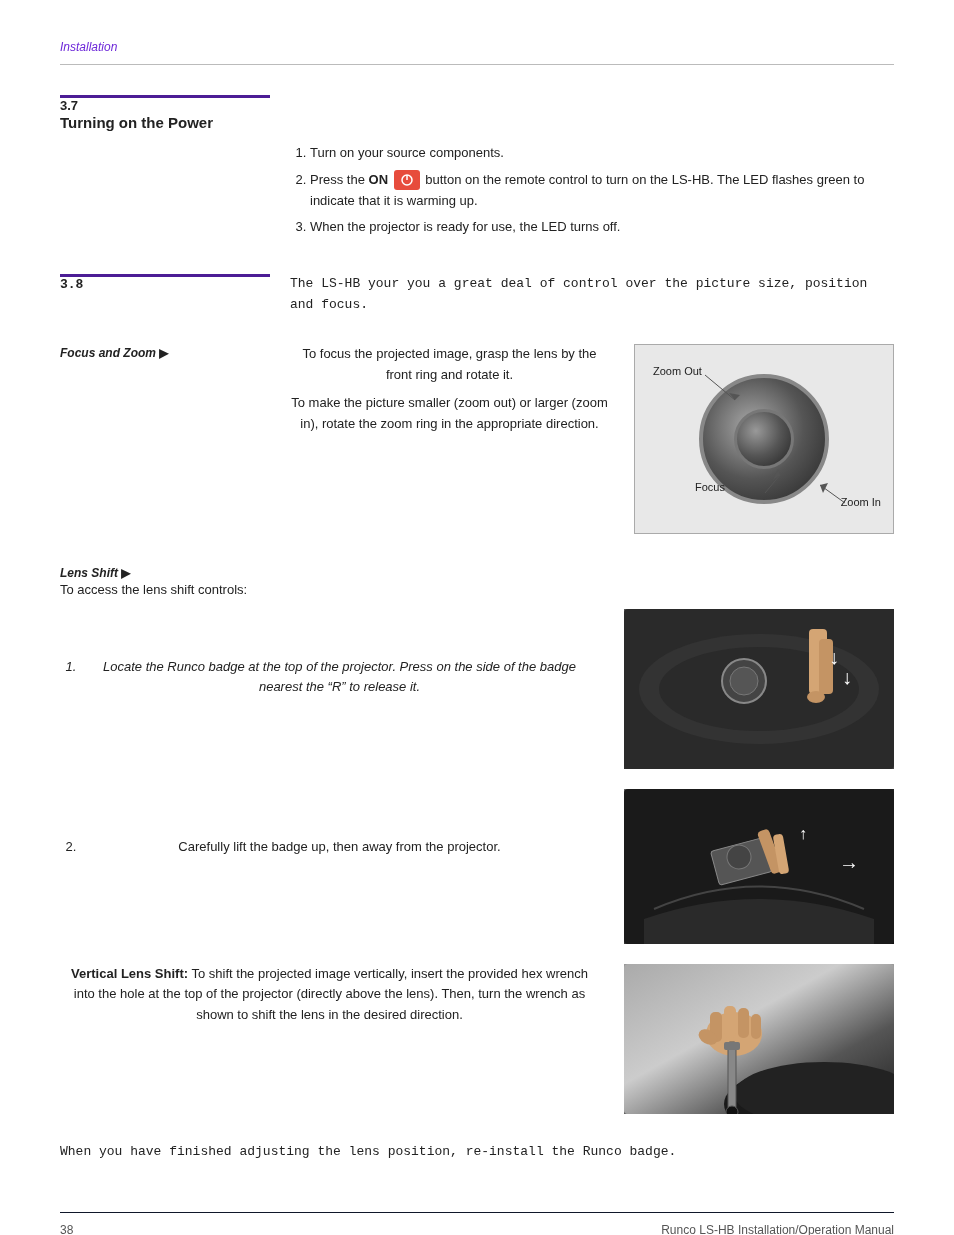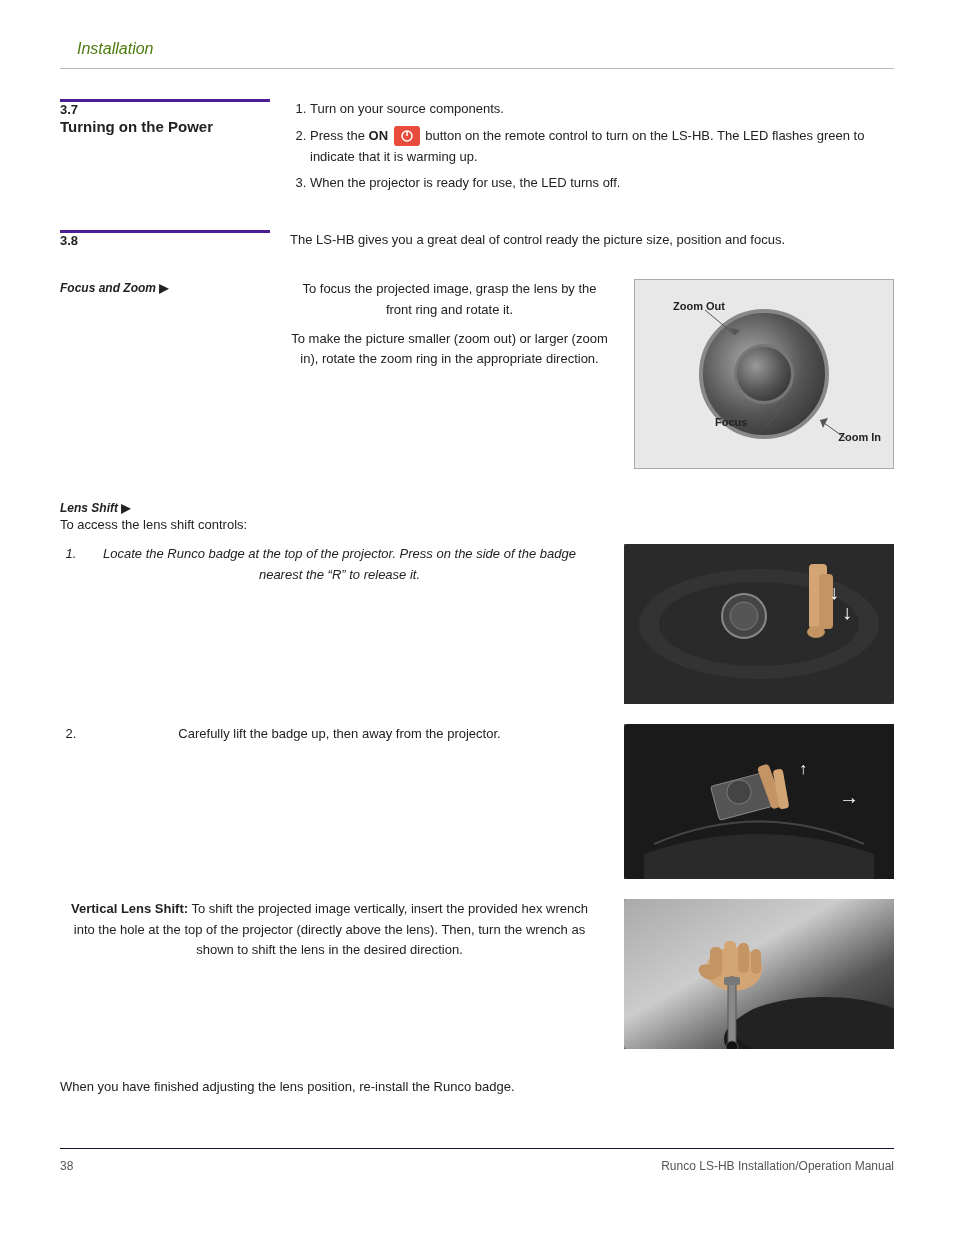"Installation" .page-header { color: #4d7c0f -> #6d28d9; font-size: 16px -> 12px; margin-left: 17px -> none }
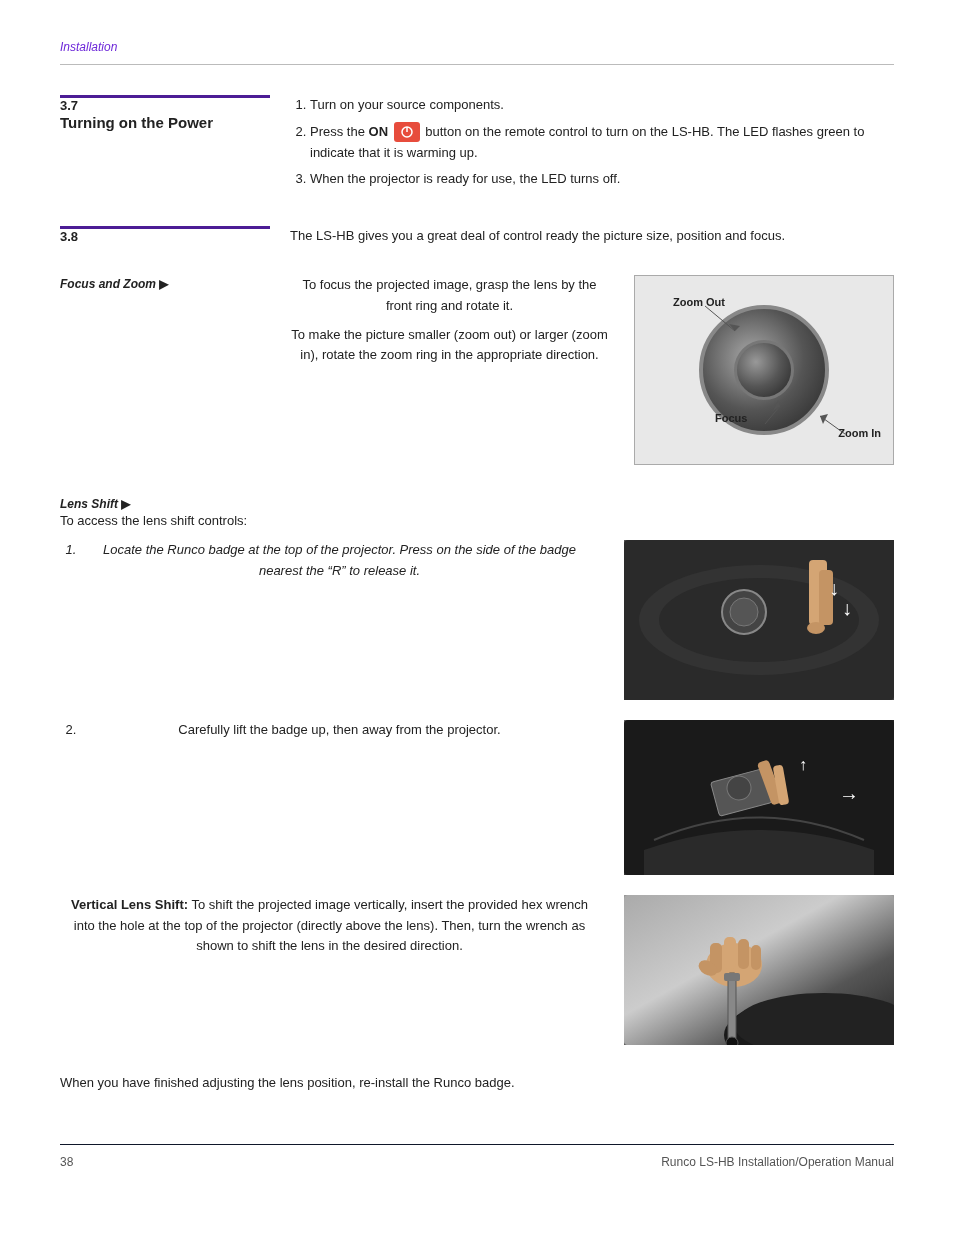"Turn on your source components." ol { margin-top: none -> 48px }
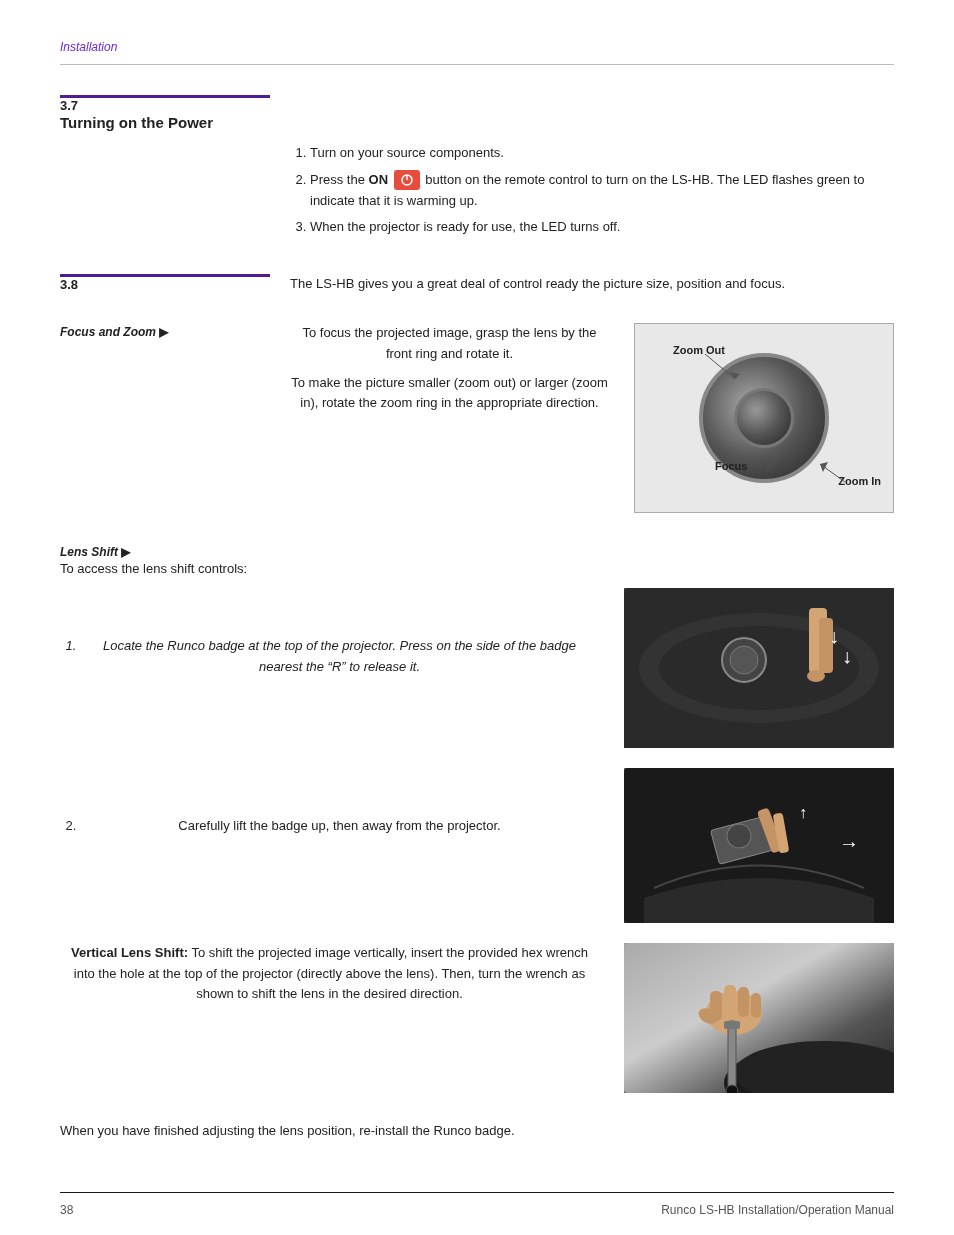"3.8" div { font-family: none -> Liberation Mono, monospace }
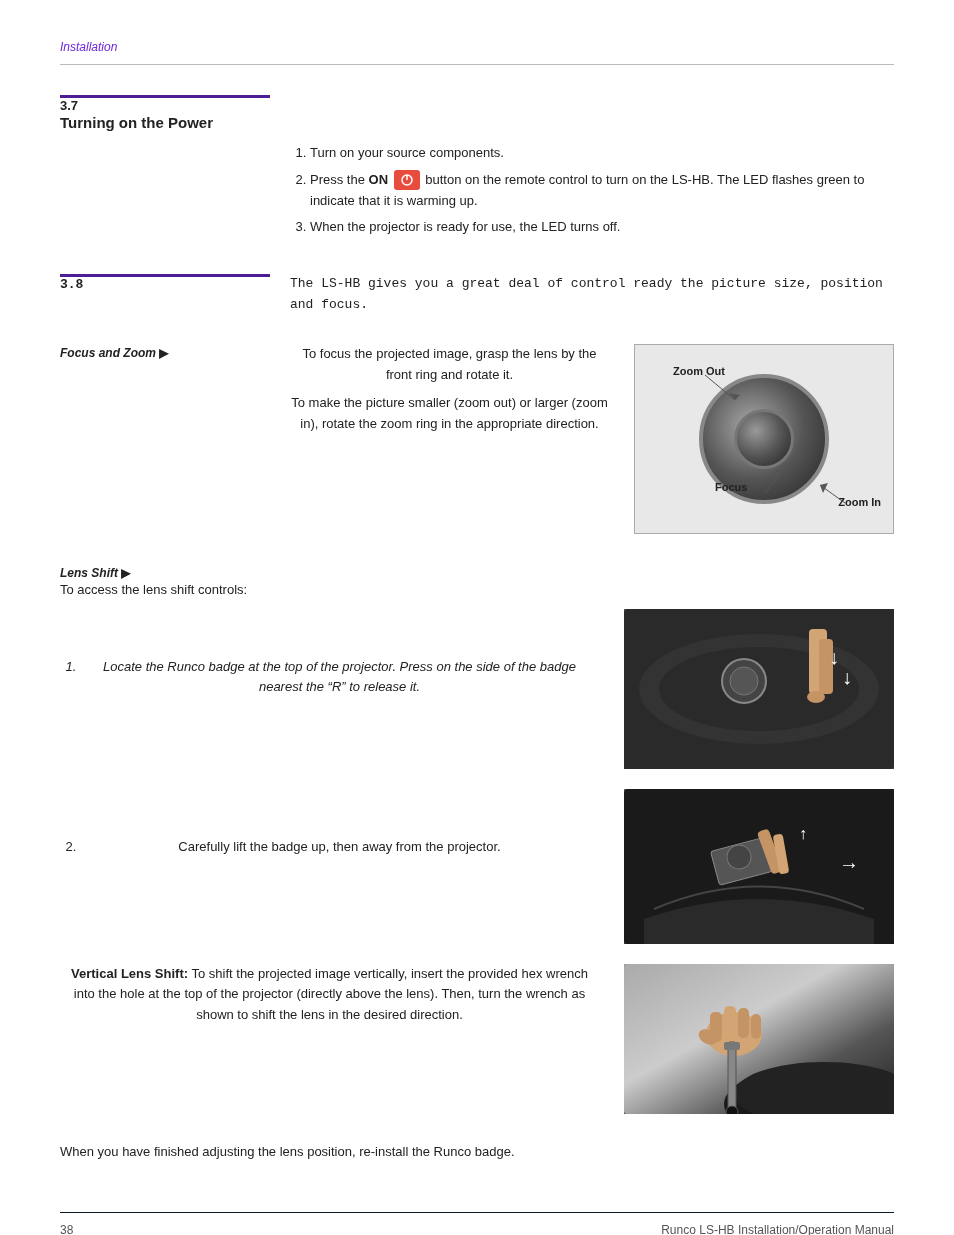"The LS-HB gives you a" p { text: gives you a great deal of control ready -> your you a great deal of control over }
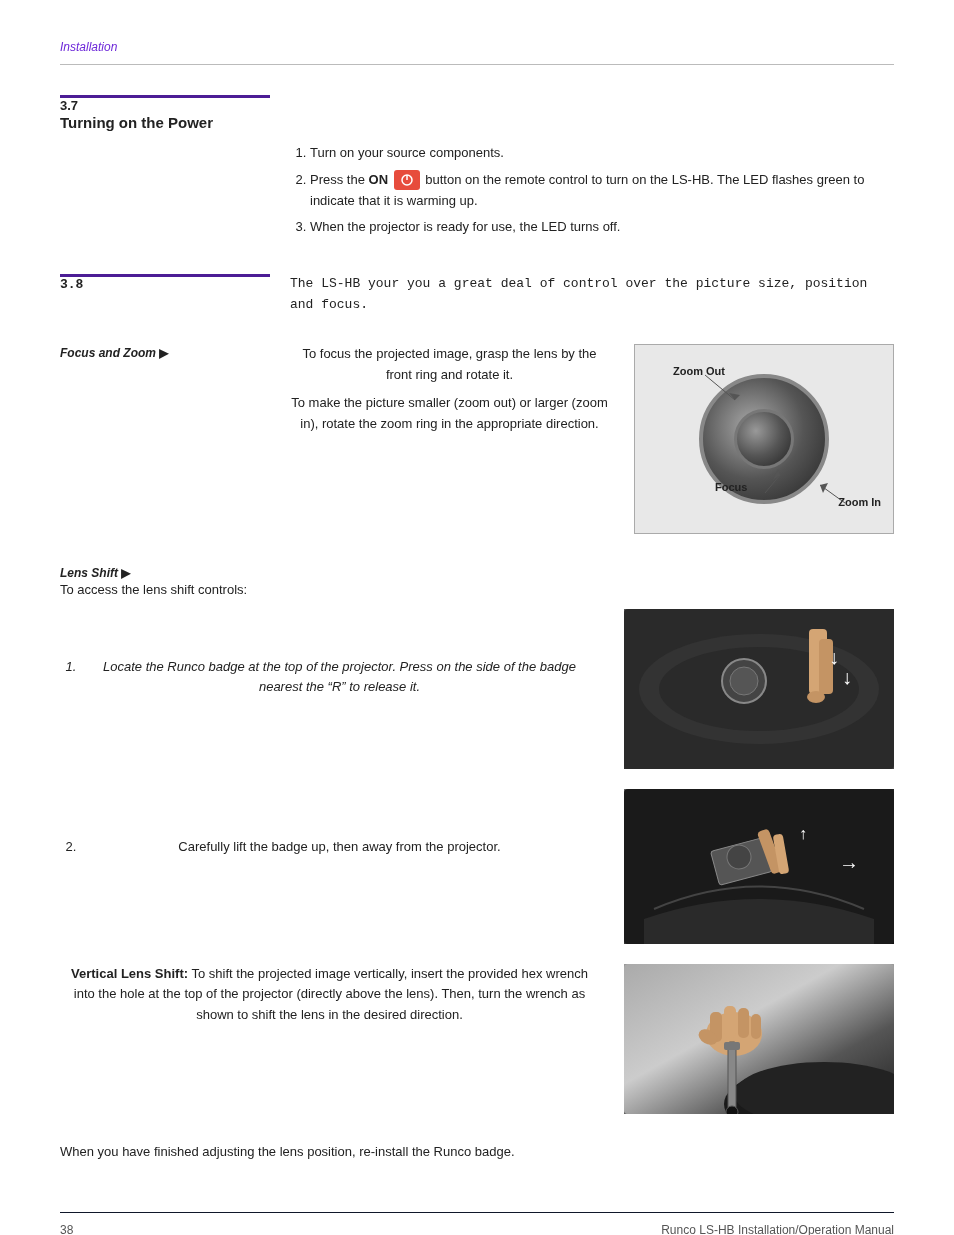"Zoom Out" .diagram-label { font-weight: bold -> normal; margin-left: 20px -> none }
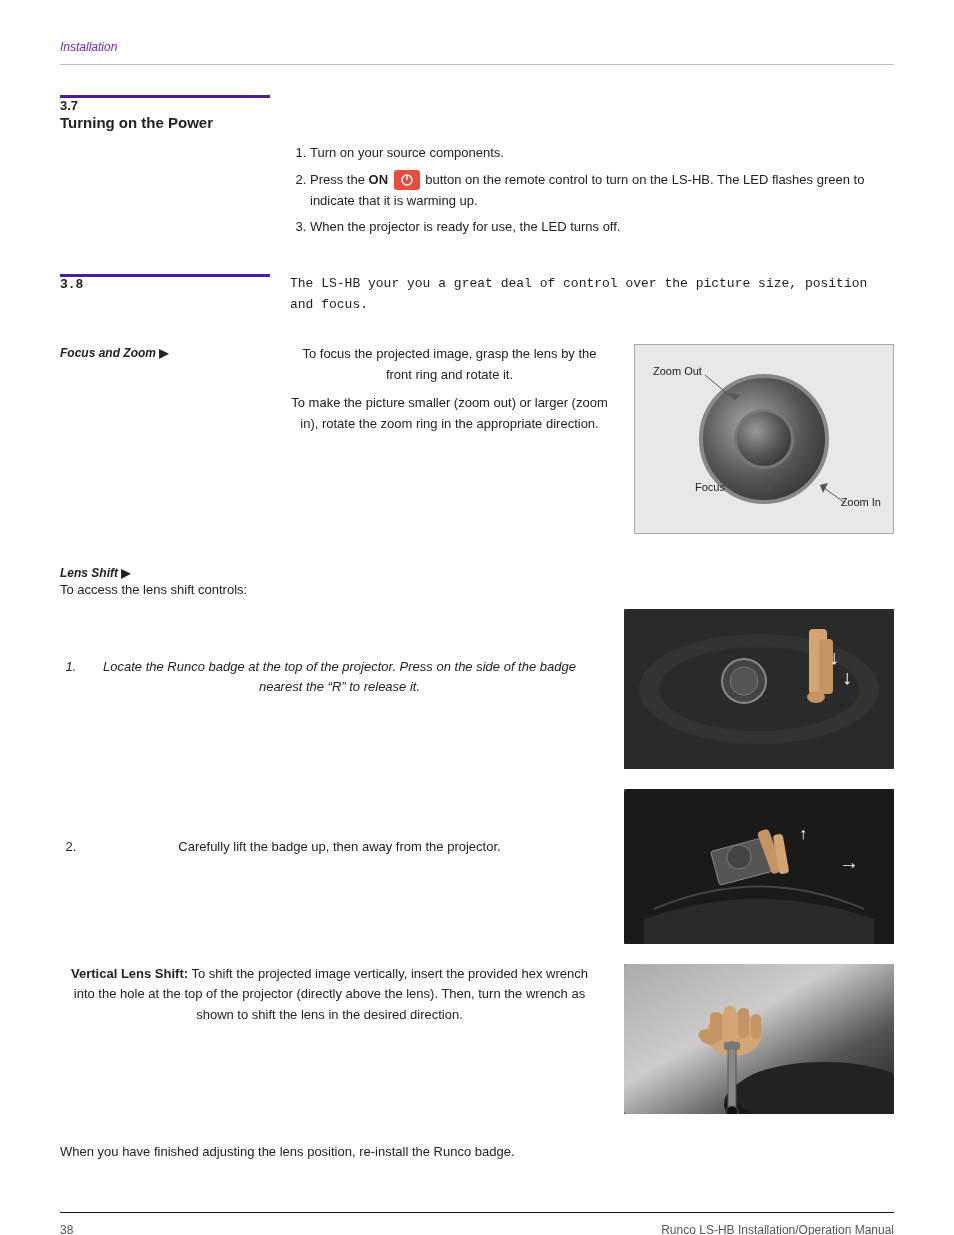"When you have finished adjusting" .finishing-text { font-family: none -> Liberation Mono, monospace }
